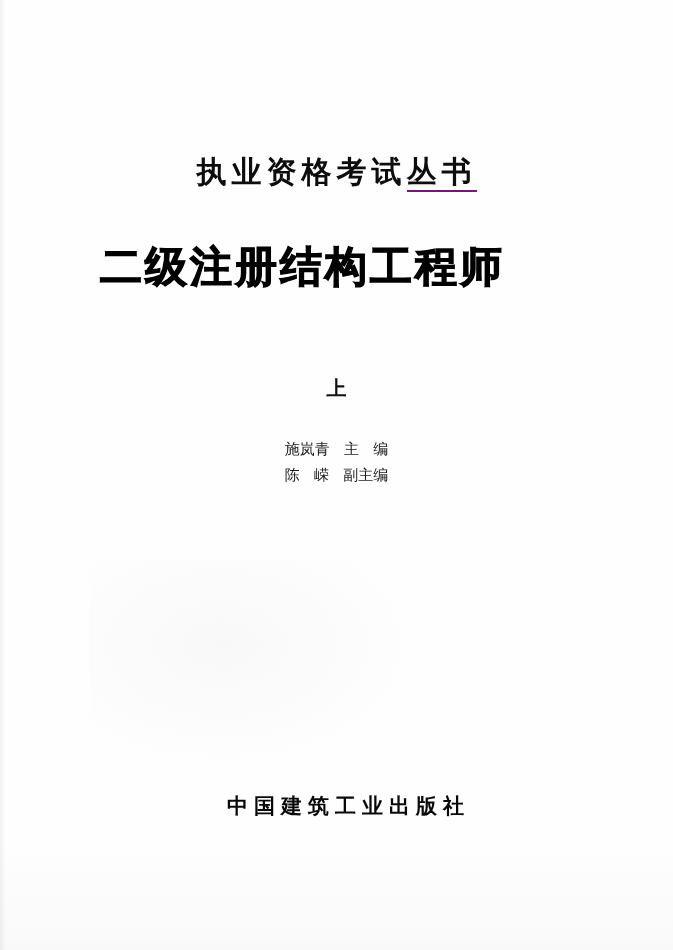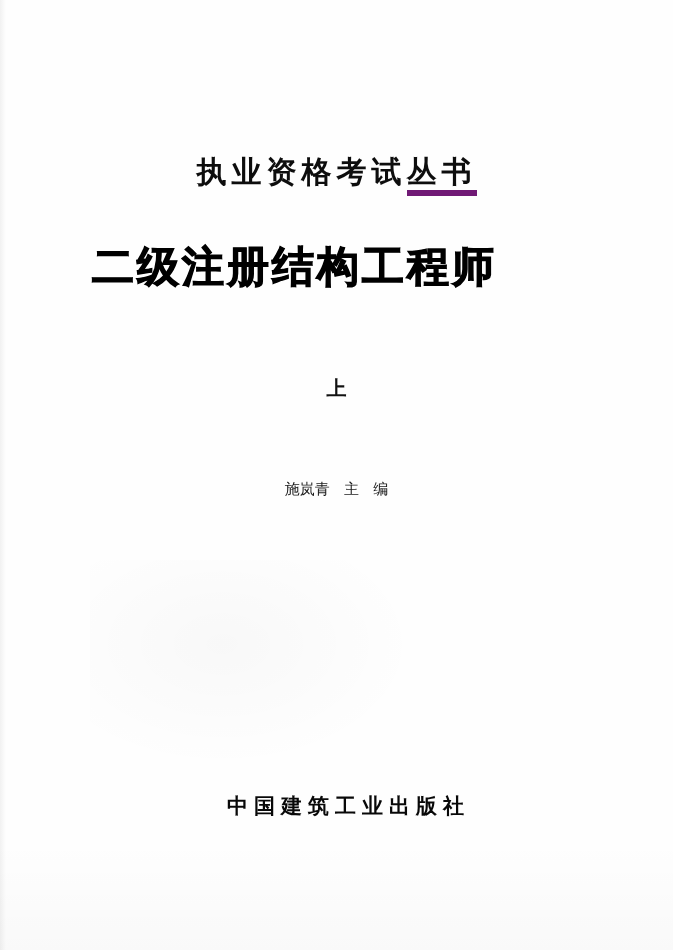"丛书" .series-title .underlined { border-bottom: 6px solid #701a75 -> 2px solid #701a75 }
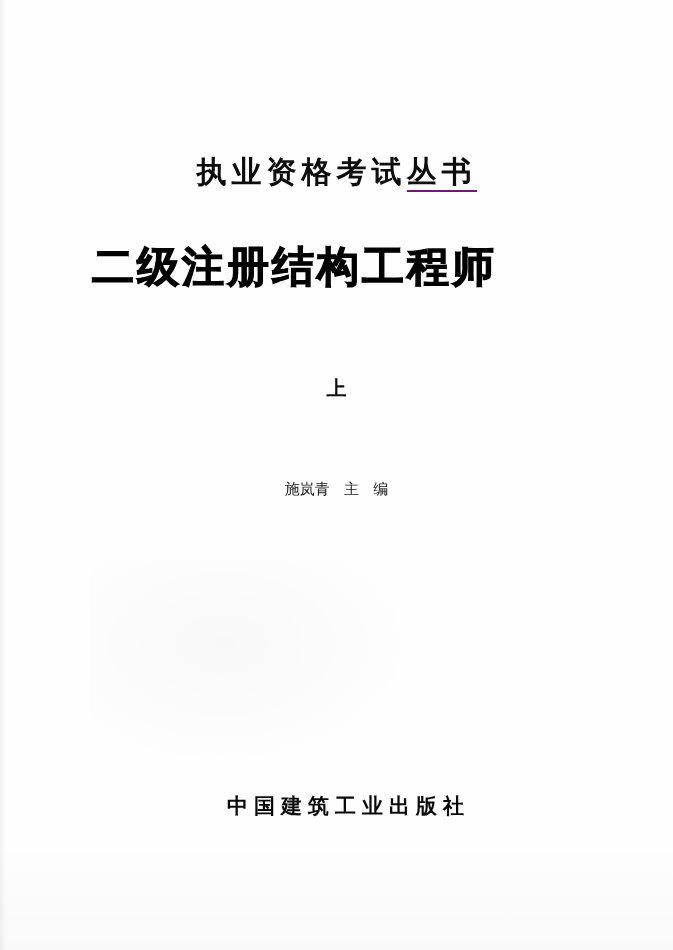"二级注册结构工程师" .main-title { left: 0 -> 8px }
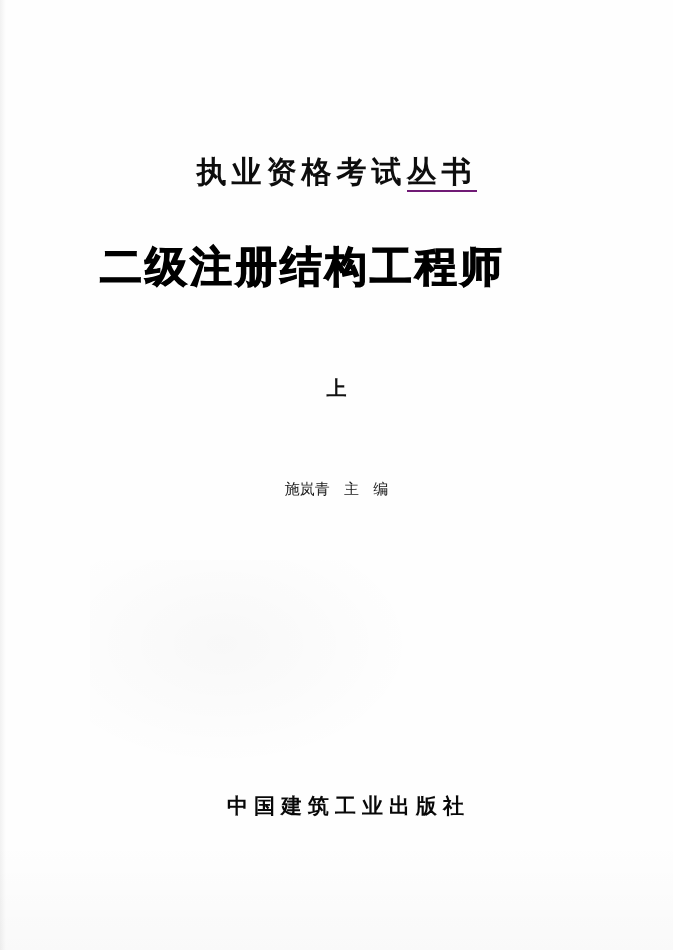"施岚青 主 编" .credits .row { margin-top: 40px -> none }
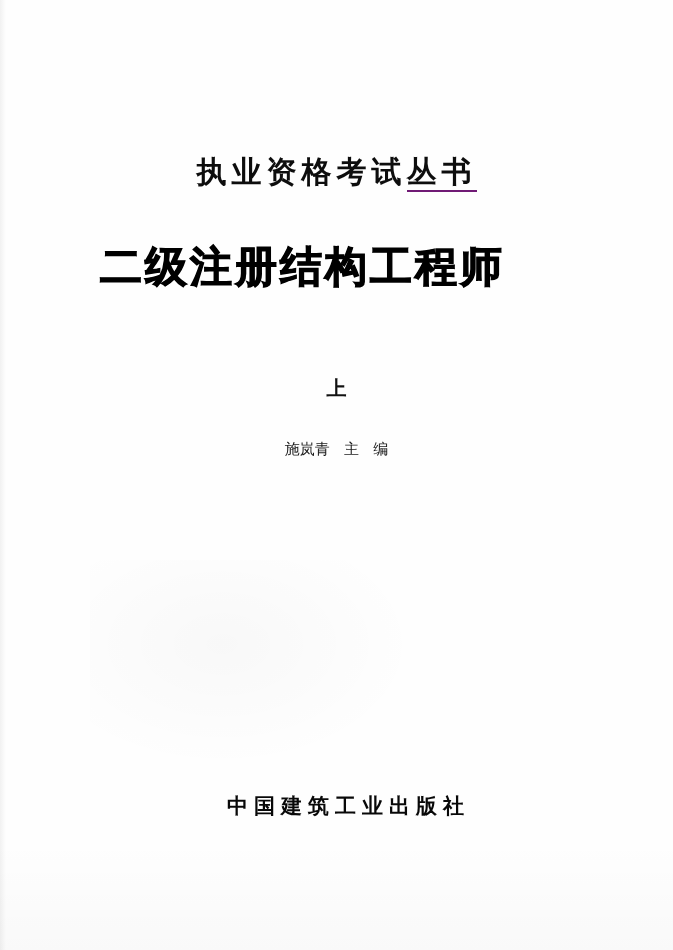"陈 嵘 副主编" div.row { html: none -> <div>陈 嵘 副主编</div> }
